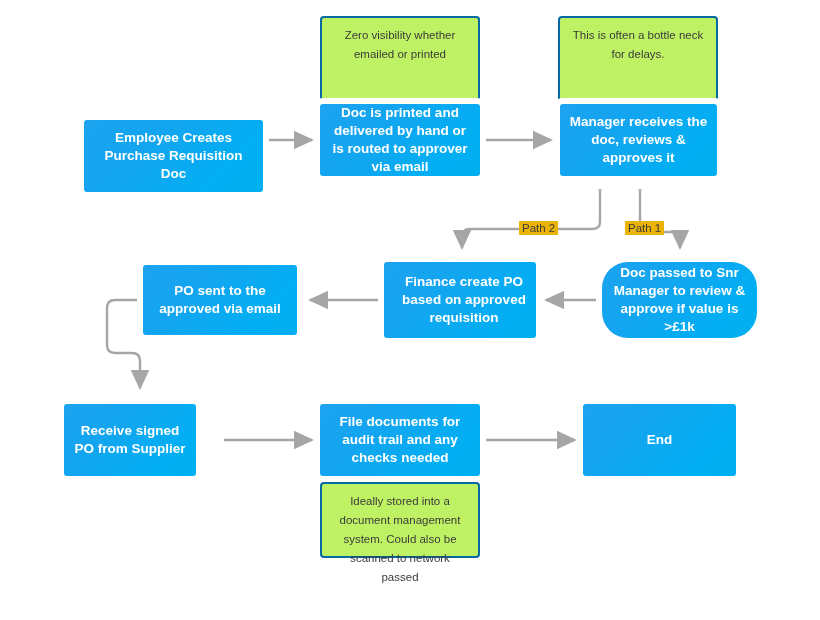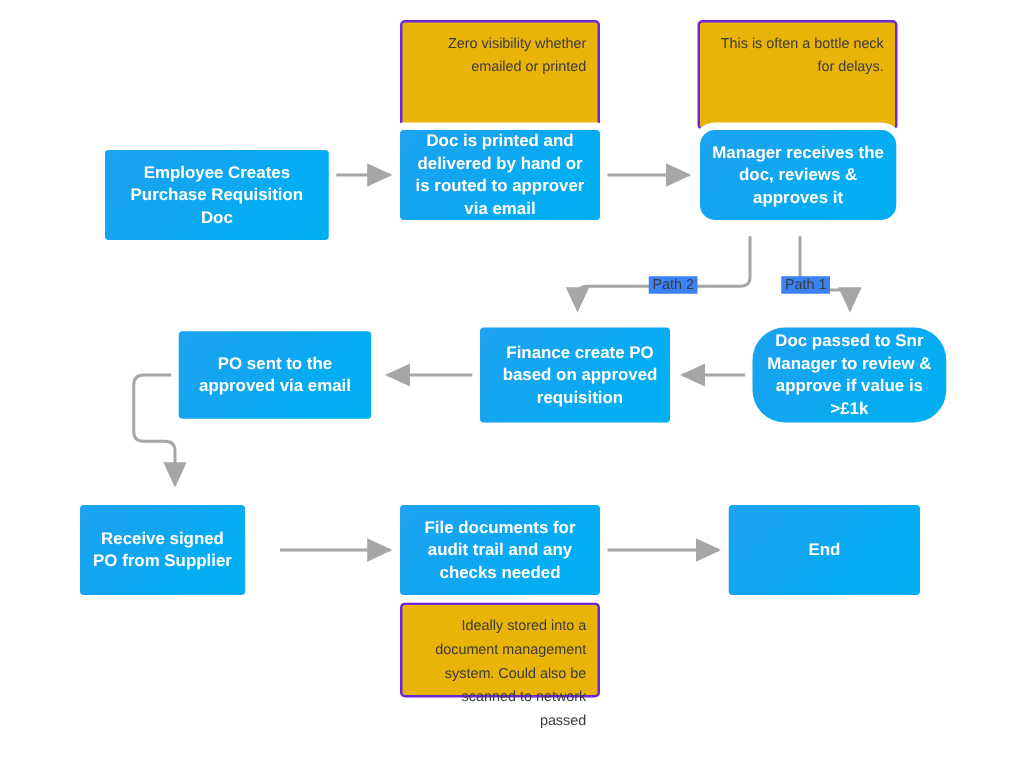"Zero visibility whether emailed or" .note { background: #eab308 -> #bef264; border: 2px solid #6d28d9 -> 2px solid #0369a1; text-align: right -> center }
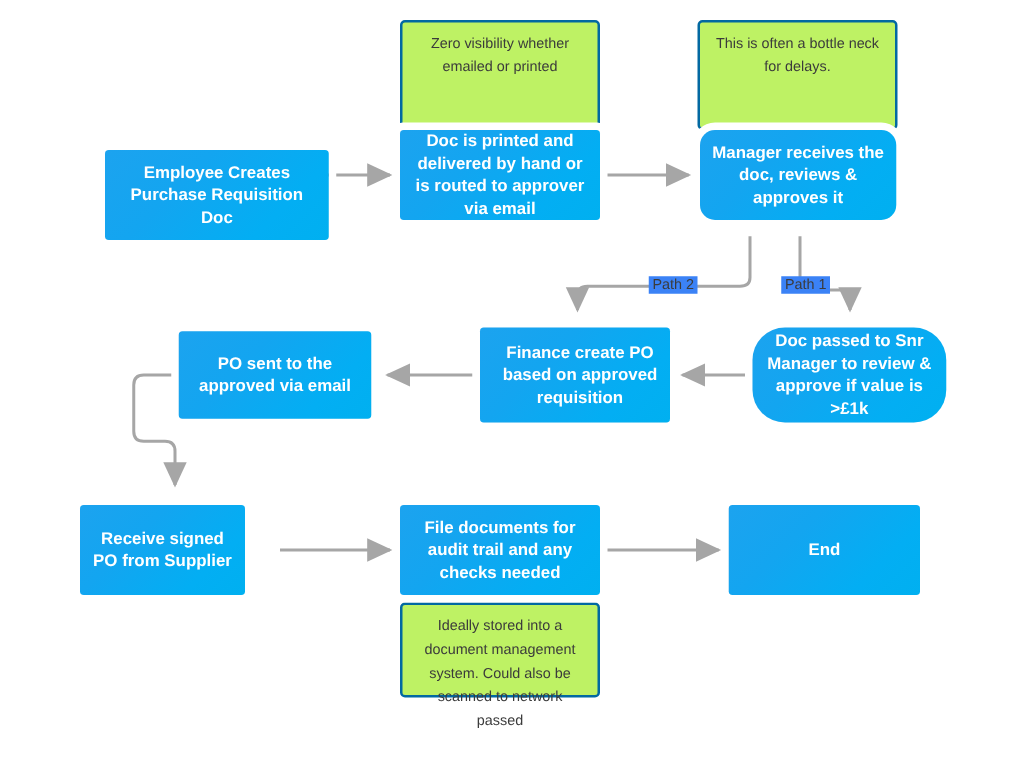"Manager receives the doc, reviews" div.node { border-radius: 12px -> none }
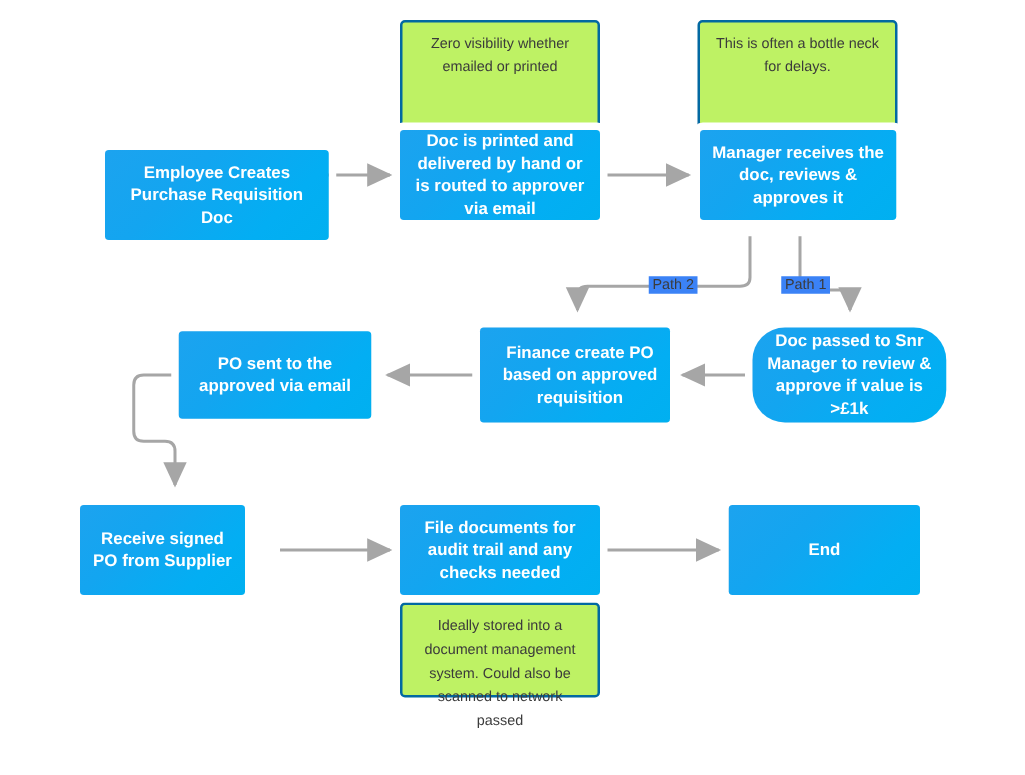"Path 2" .edge-label { background: #3b82f6 -> #eab308 }
